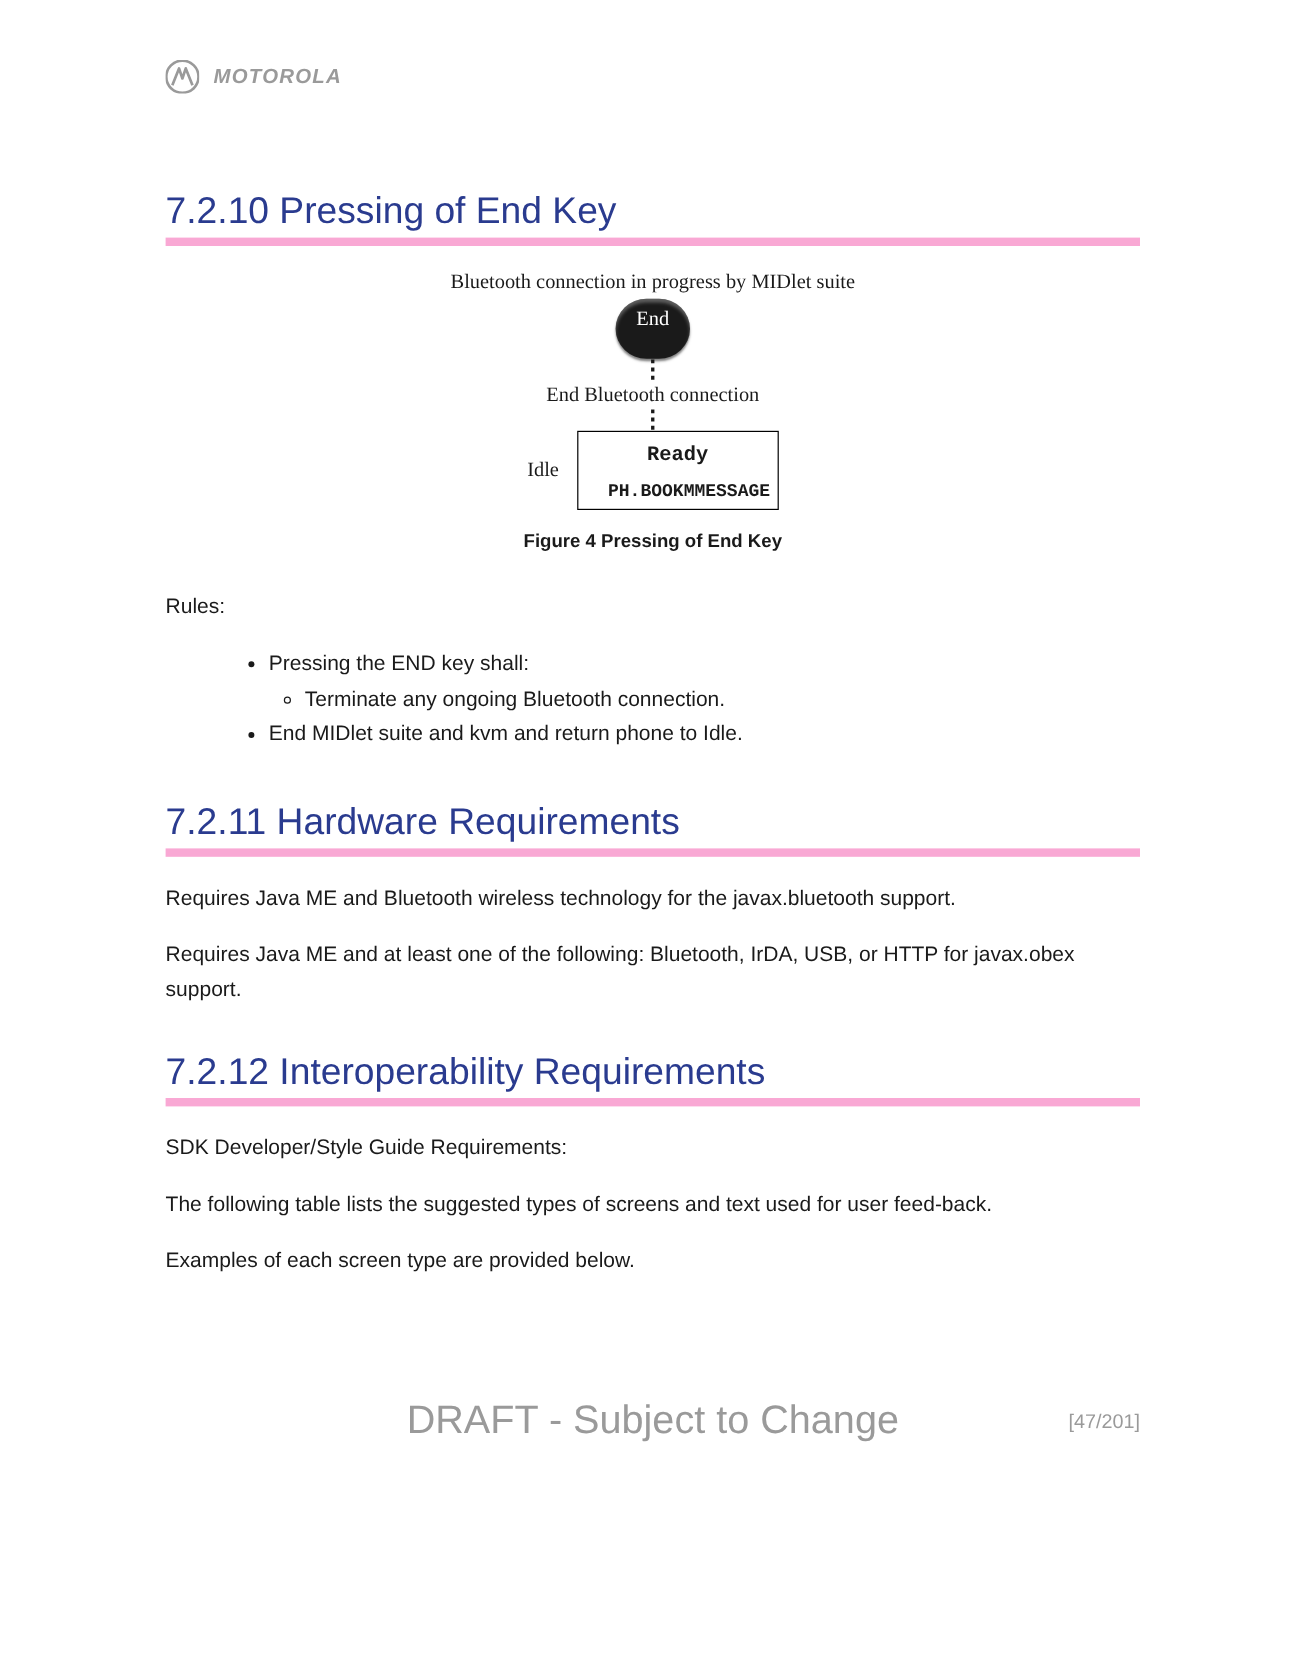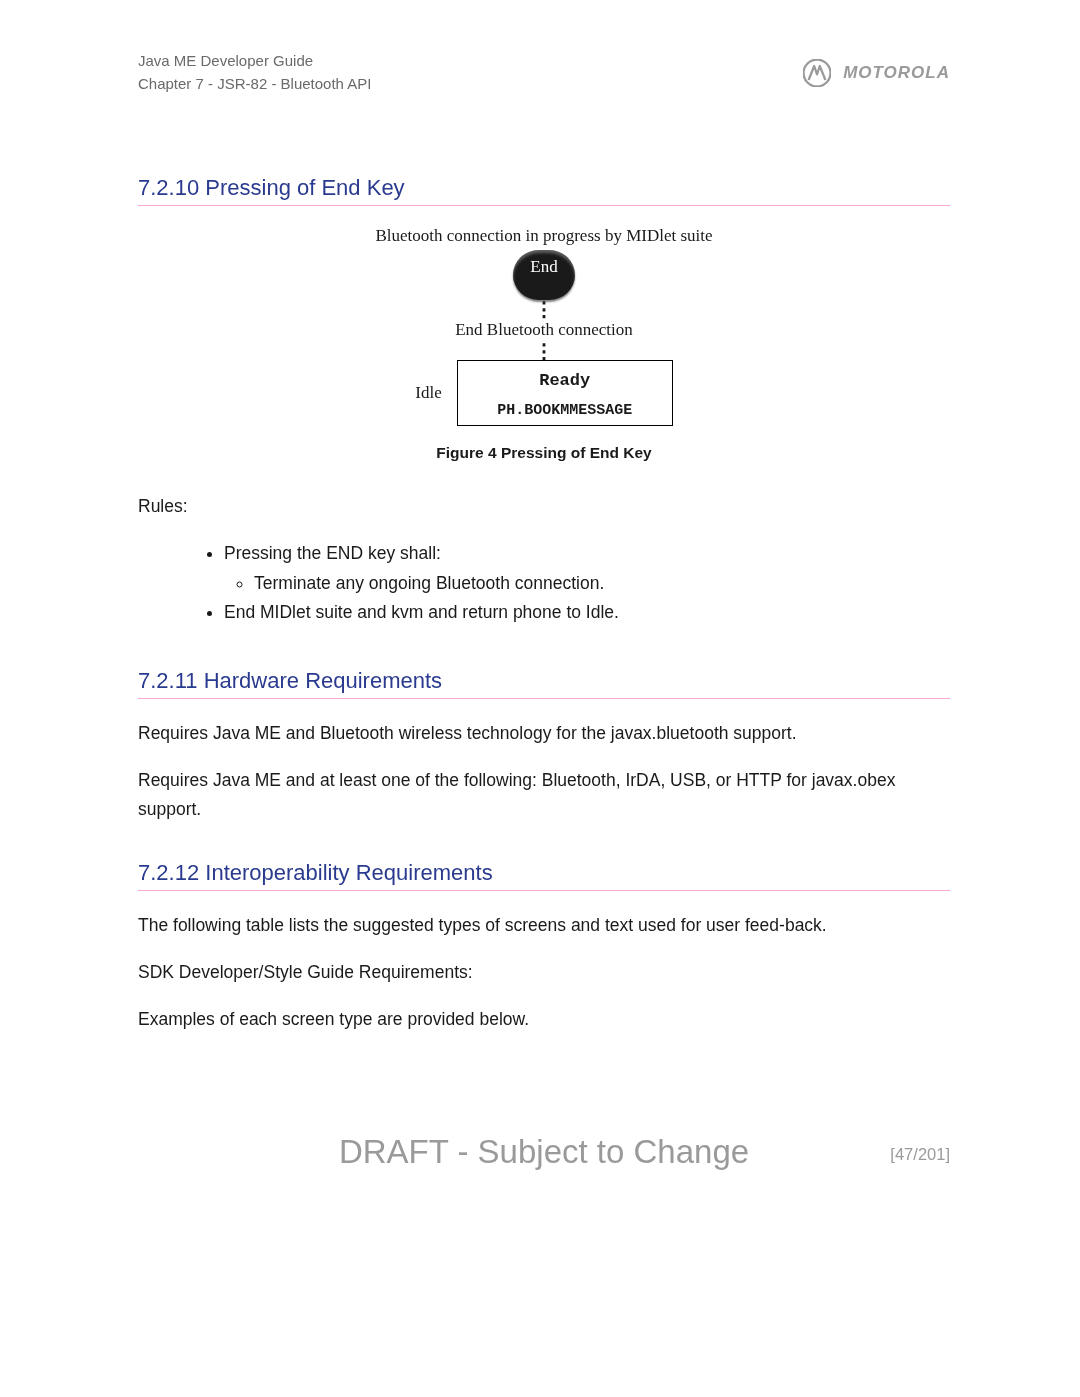"Java ME Developer Guide" div.header-left { html: <div> <div>Java ME Developer Guide</div> <div>Chapter 7 - JSR-82 - Bluetooth API</div> </div> -> none }
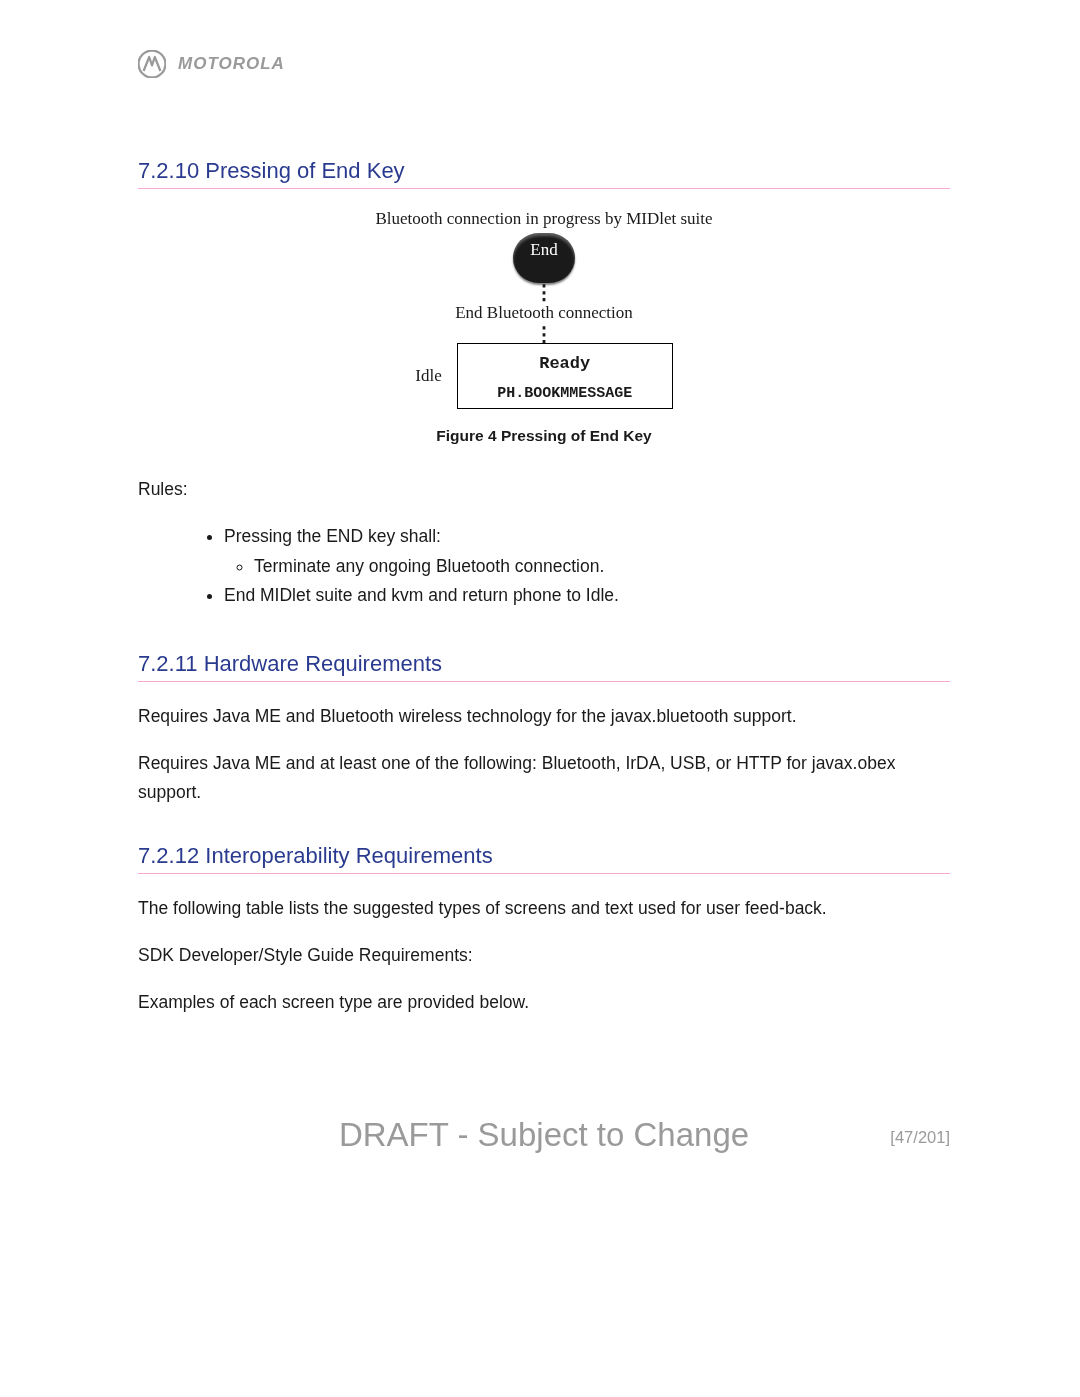"7.2.10 Pressing of End Key" h2.section { border-bottom: 1px solid #f9a8d4 -> 7px solid #f9a8d4; font-size: 22px -> 31px }
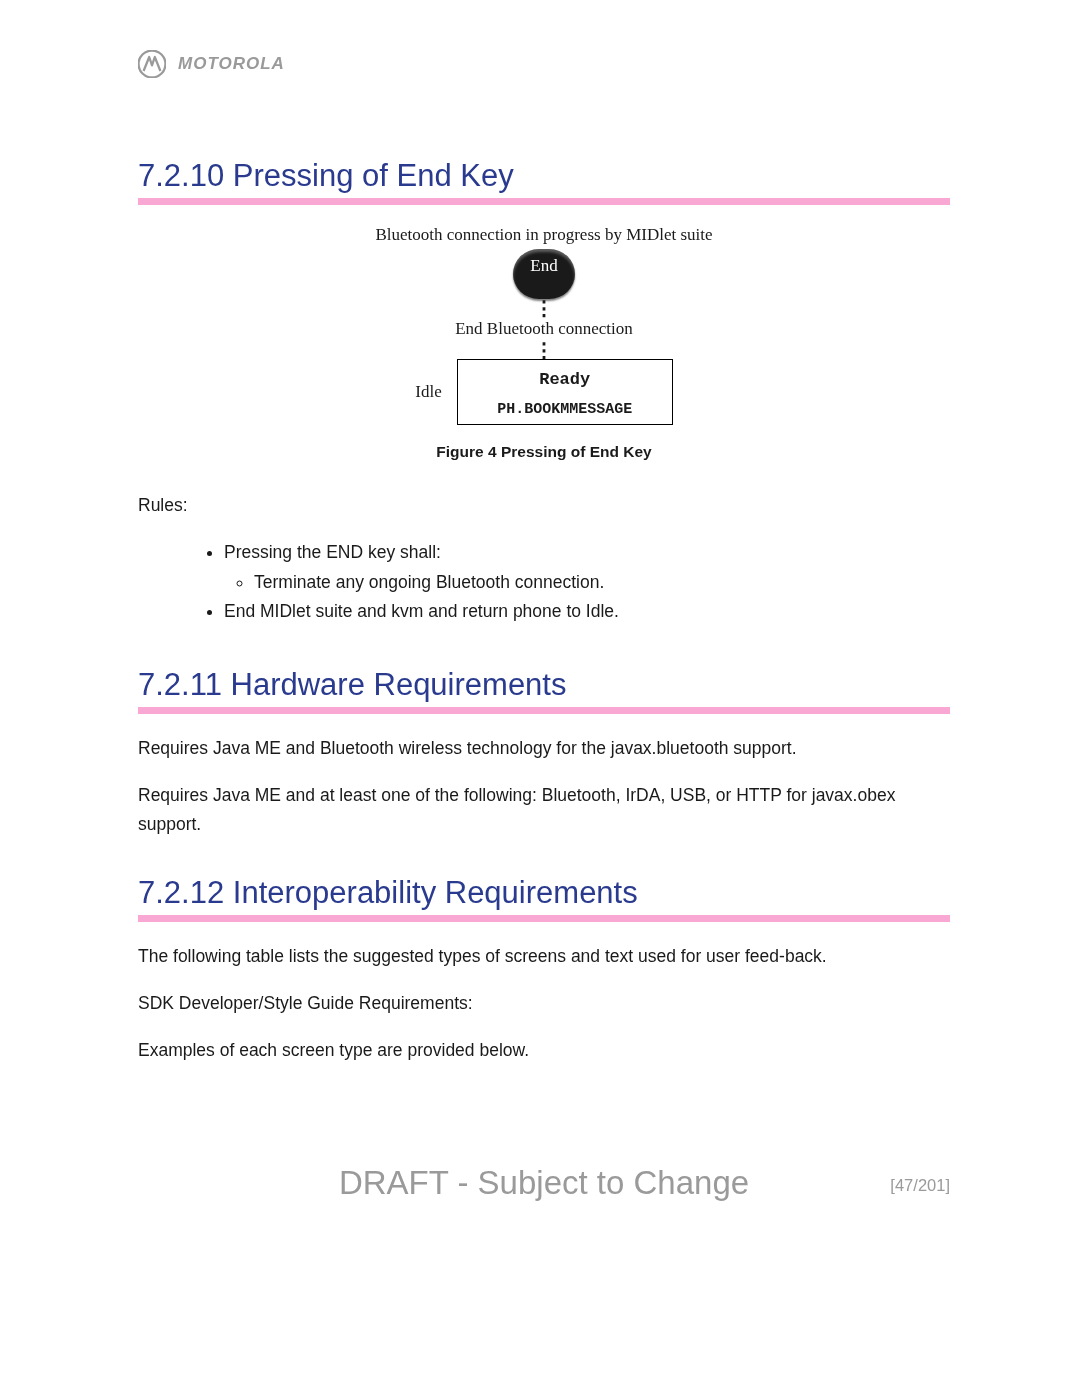"Ready" .screen-box { width: 216px -> 168px }
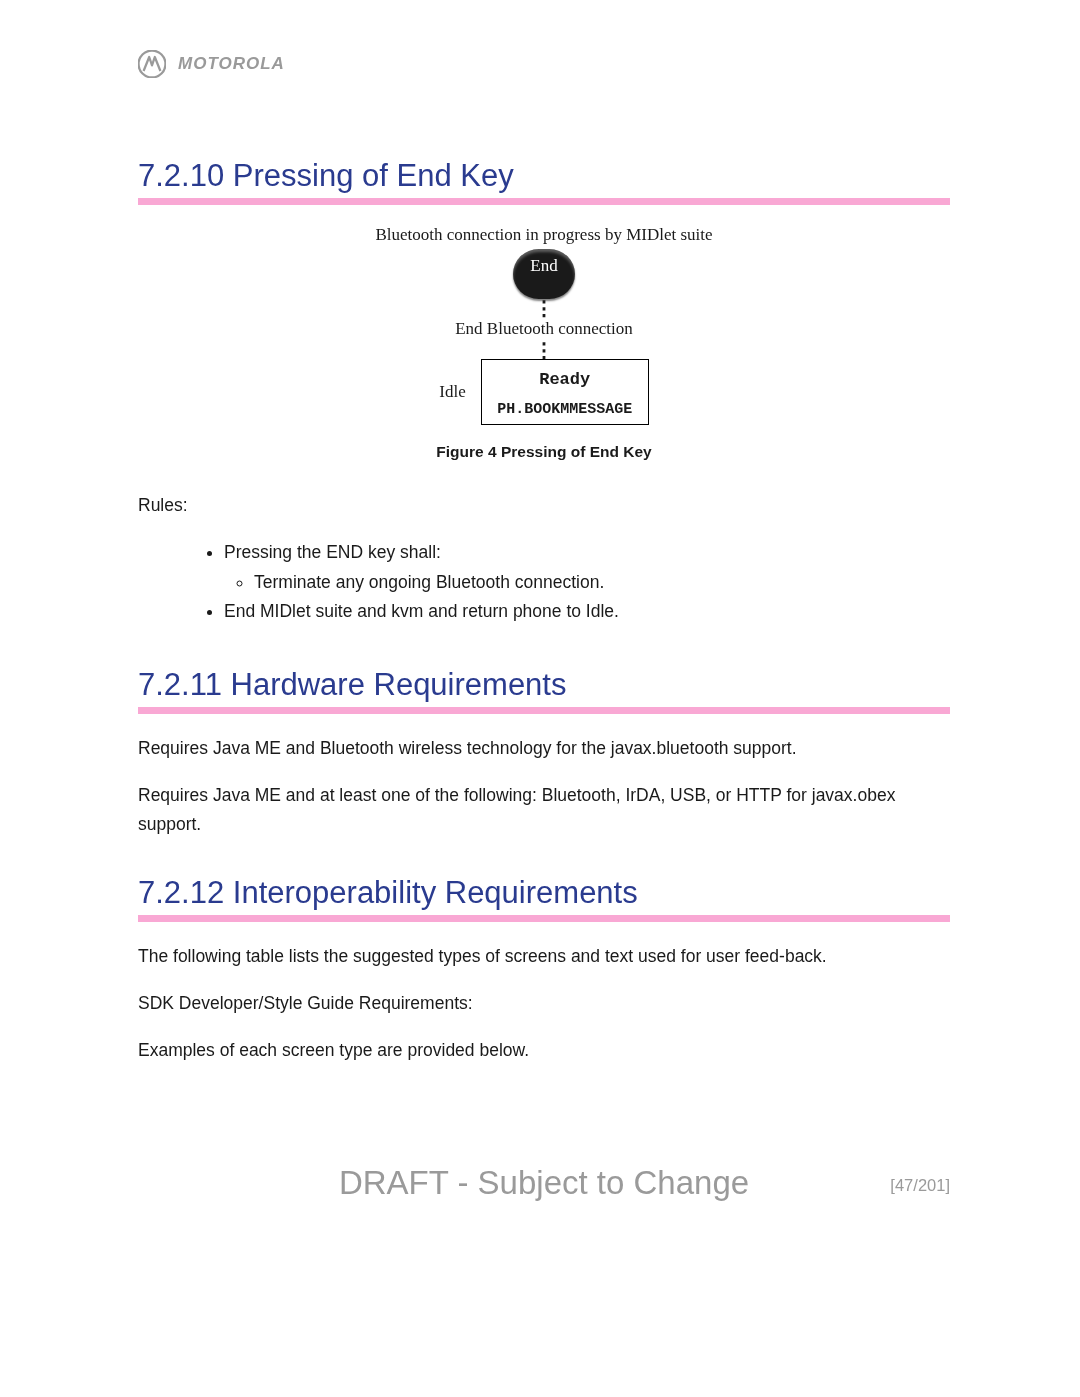"PH.BOOK" .screen-box .screen-r2 { justify-content: center -> flex-end }
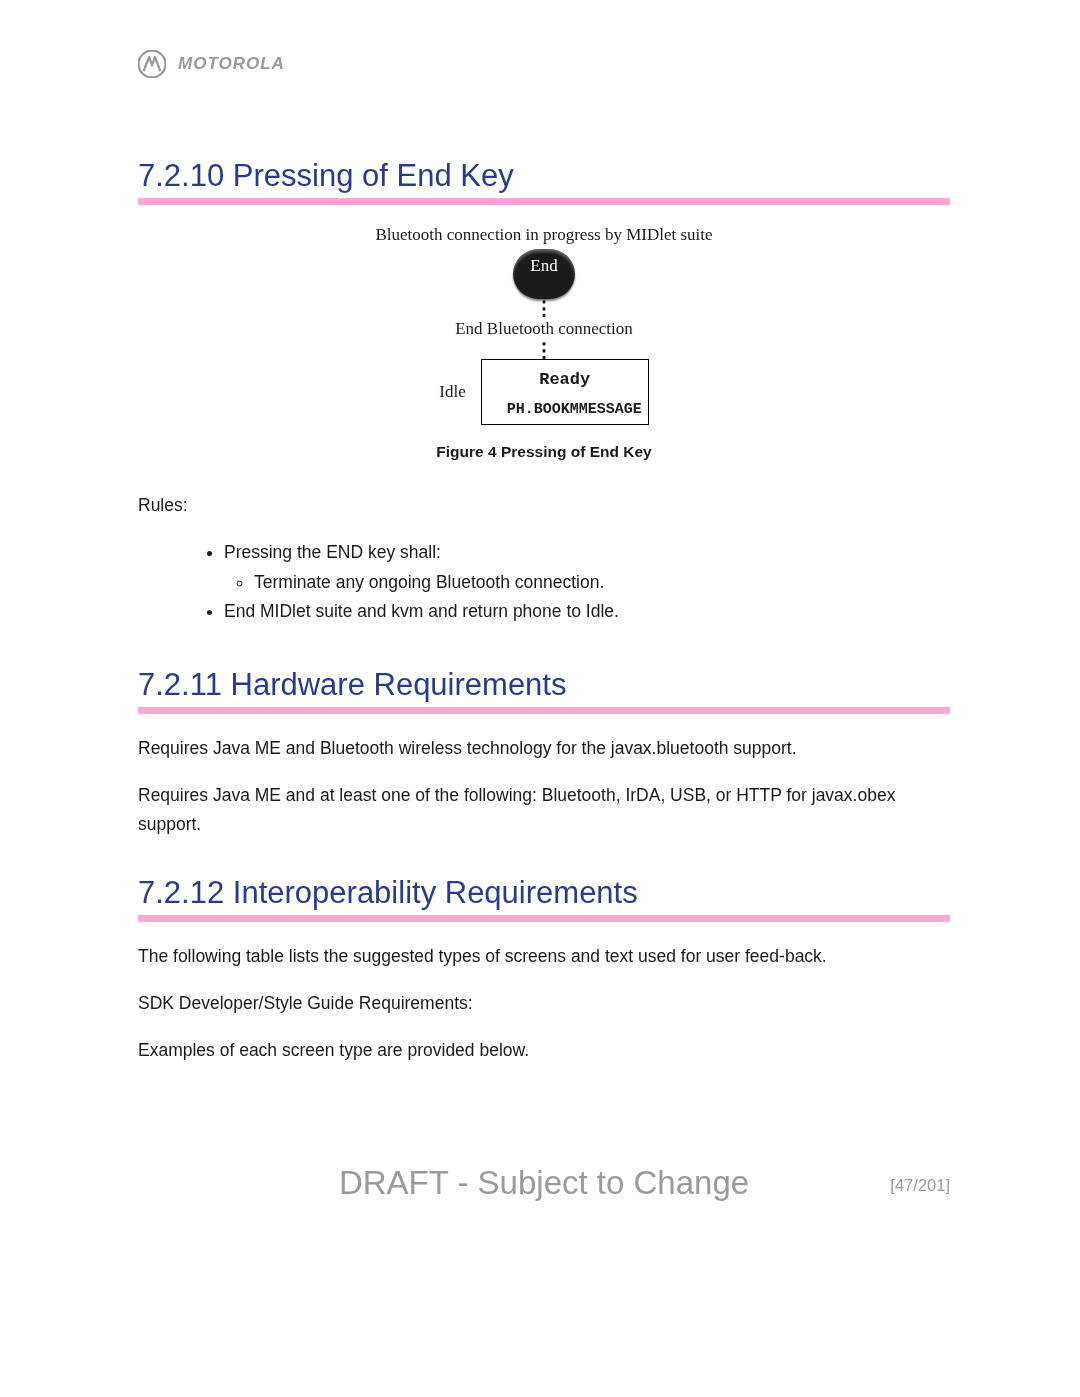"The following table lists the" div.body-text { order: before "SDK Developer/Style Guide Requirements:" -> after "SDK Developer/Style Guide Requirements:" }
